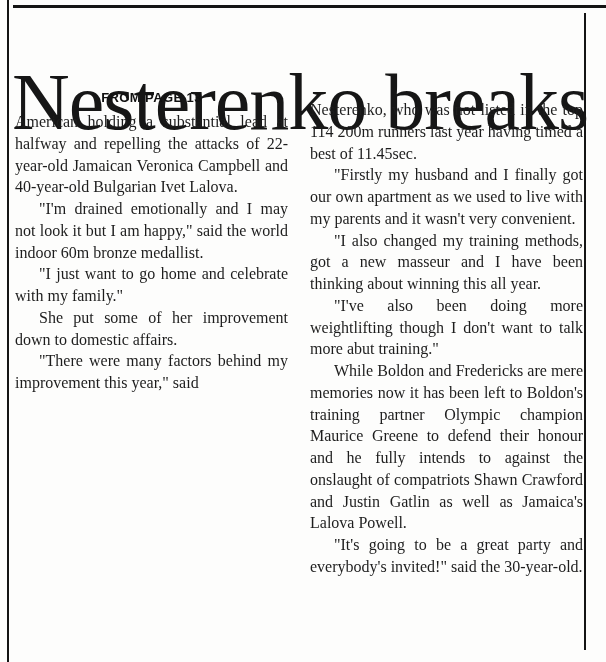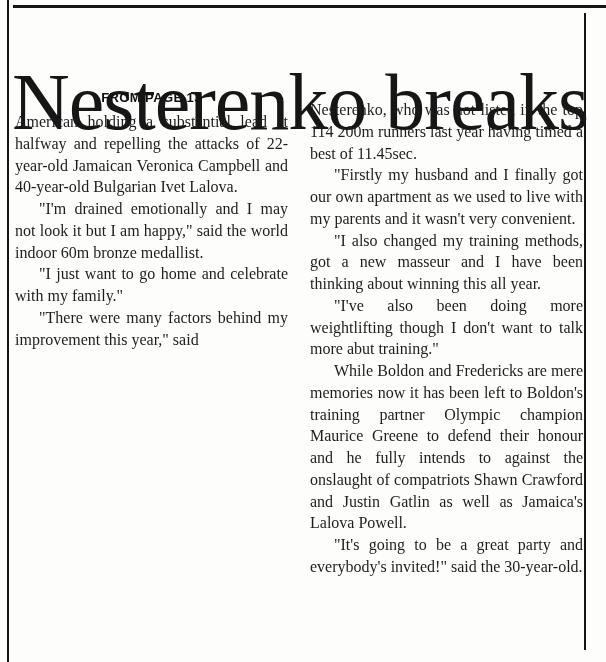"She put some of her" p { html: none -> <p>She put some of her improvement down to domestic affairs.</p> }
